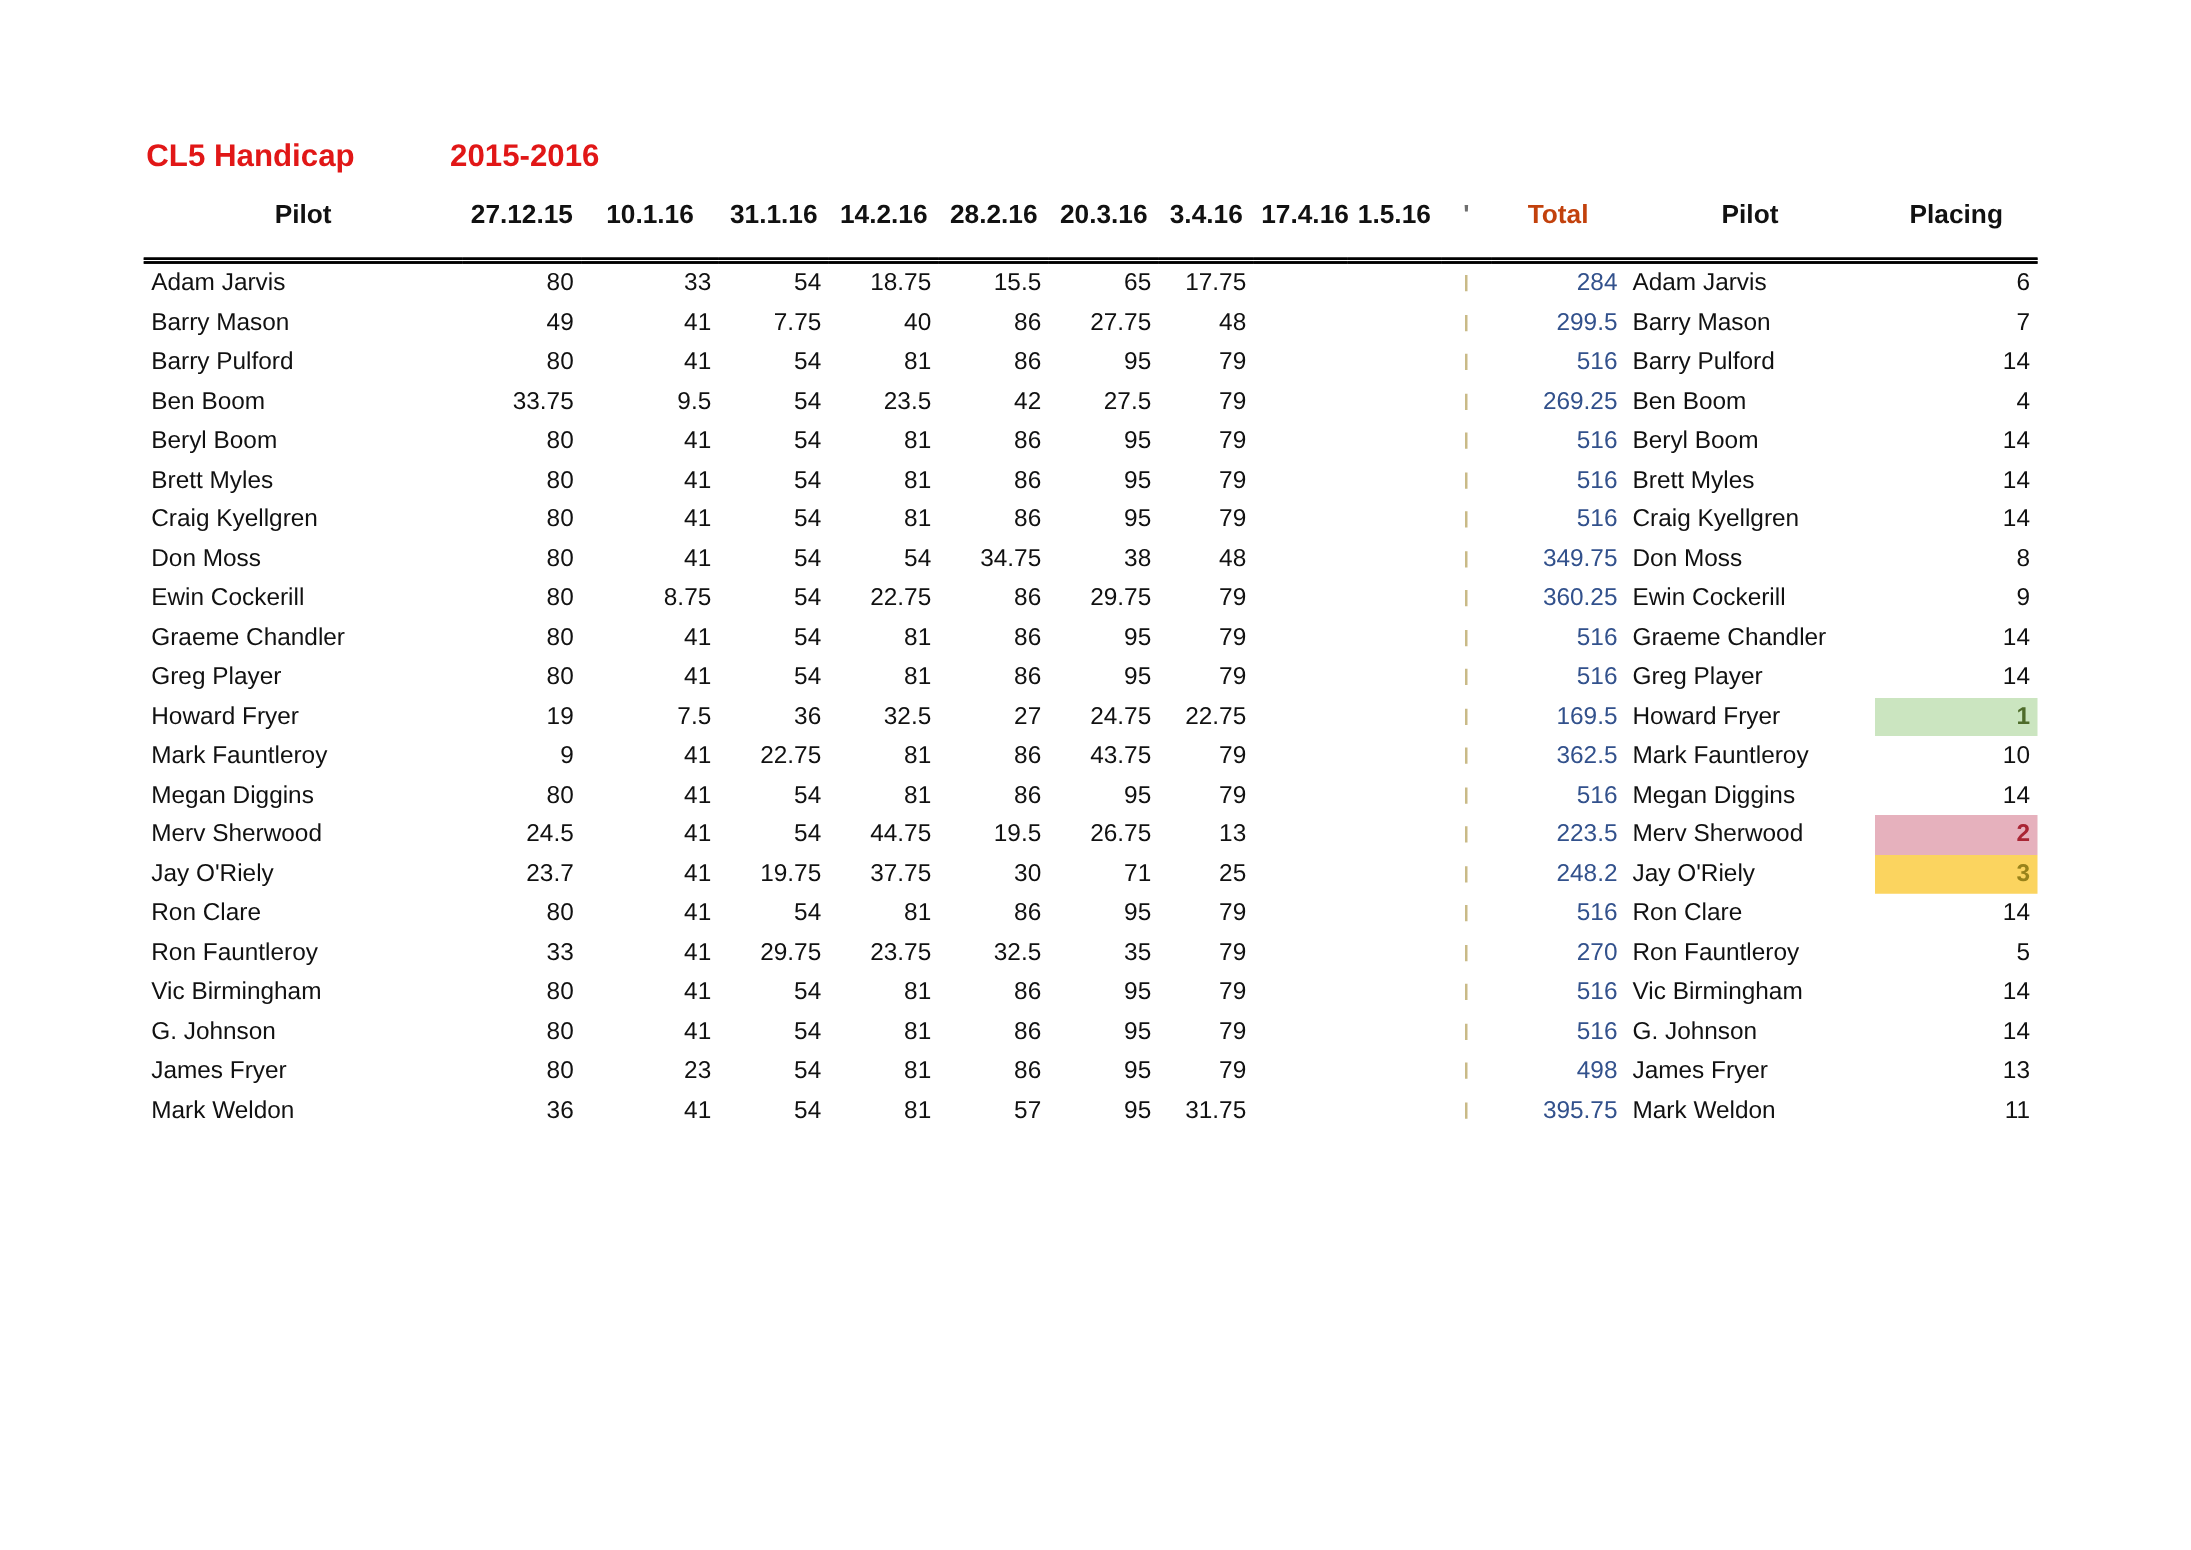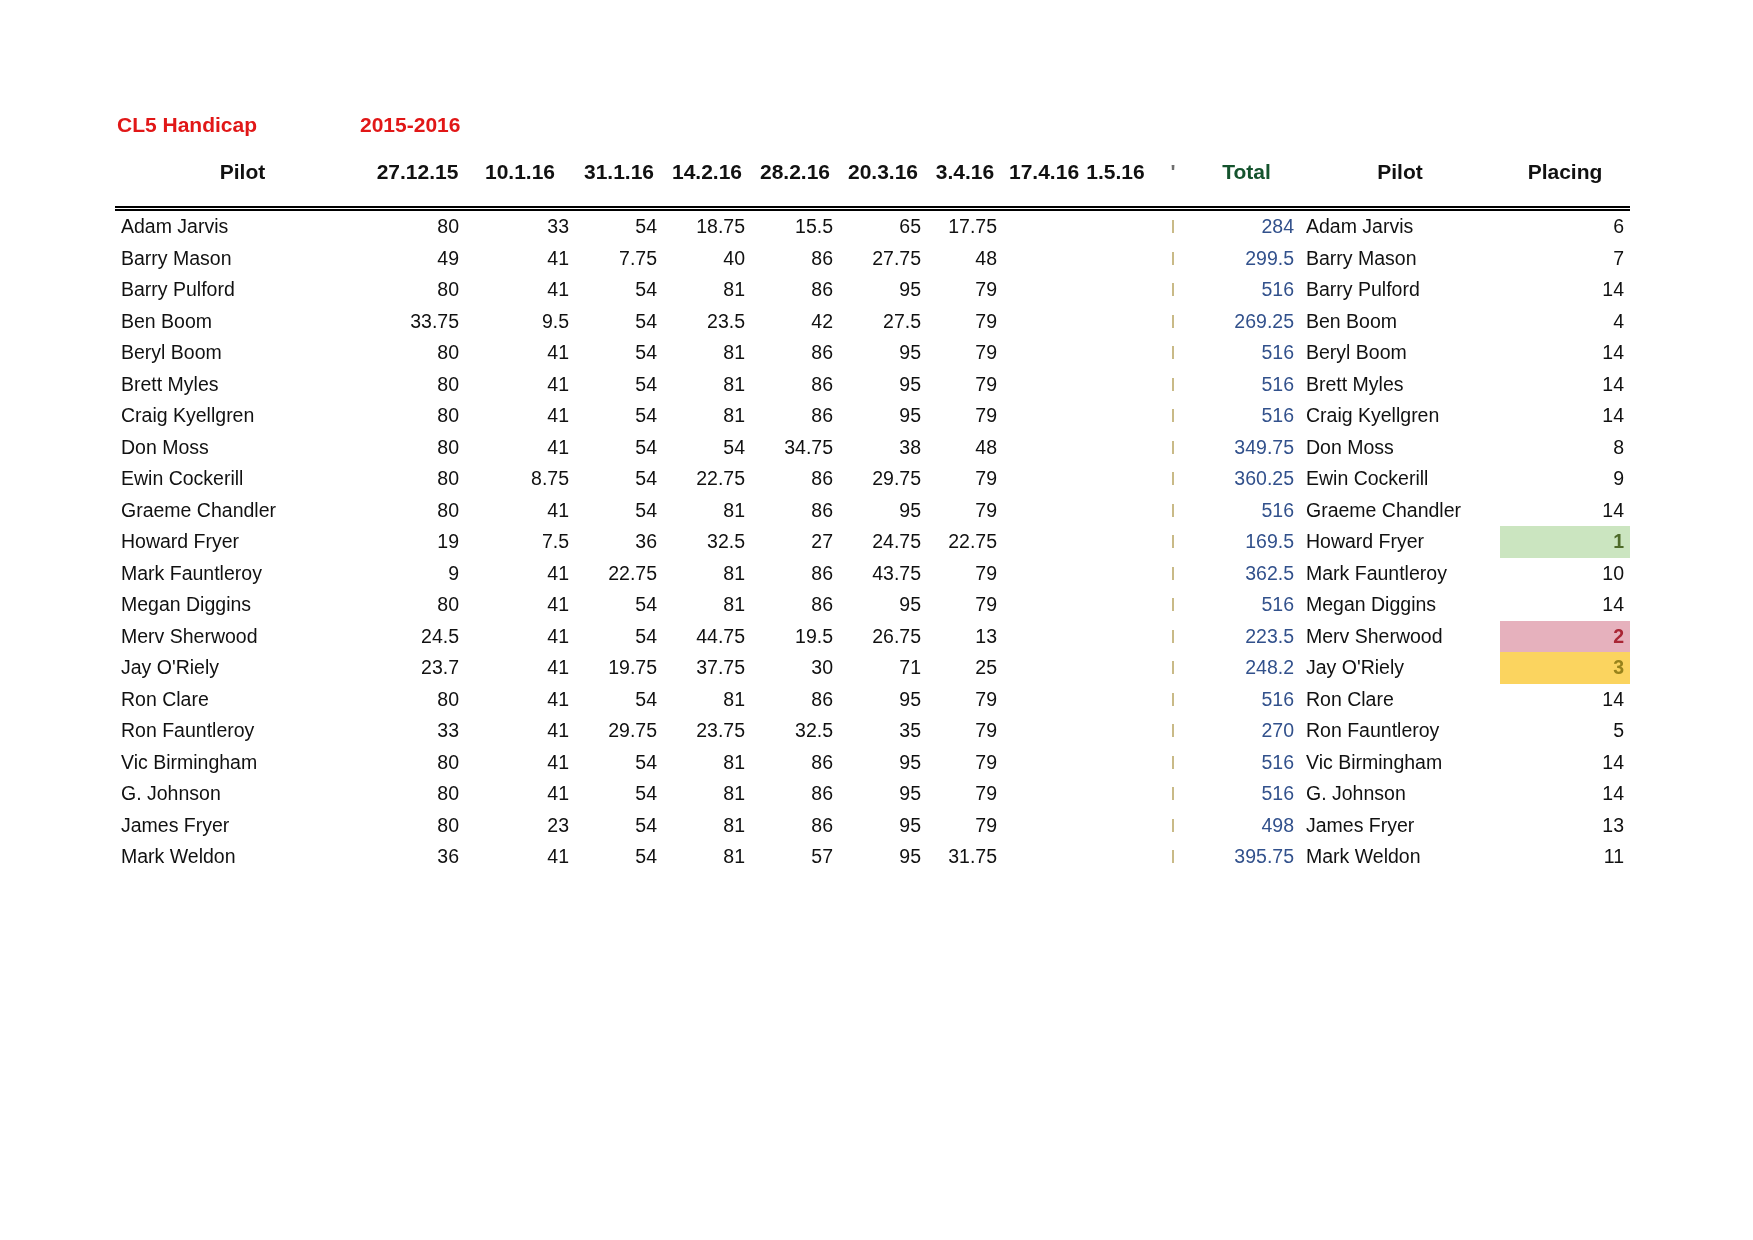"CL5 Handicap" .title, .season { font-size: 21px -> 25px }
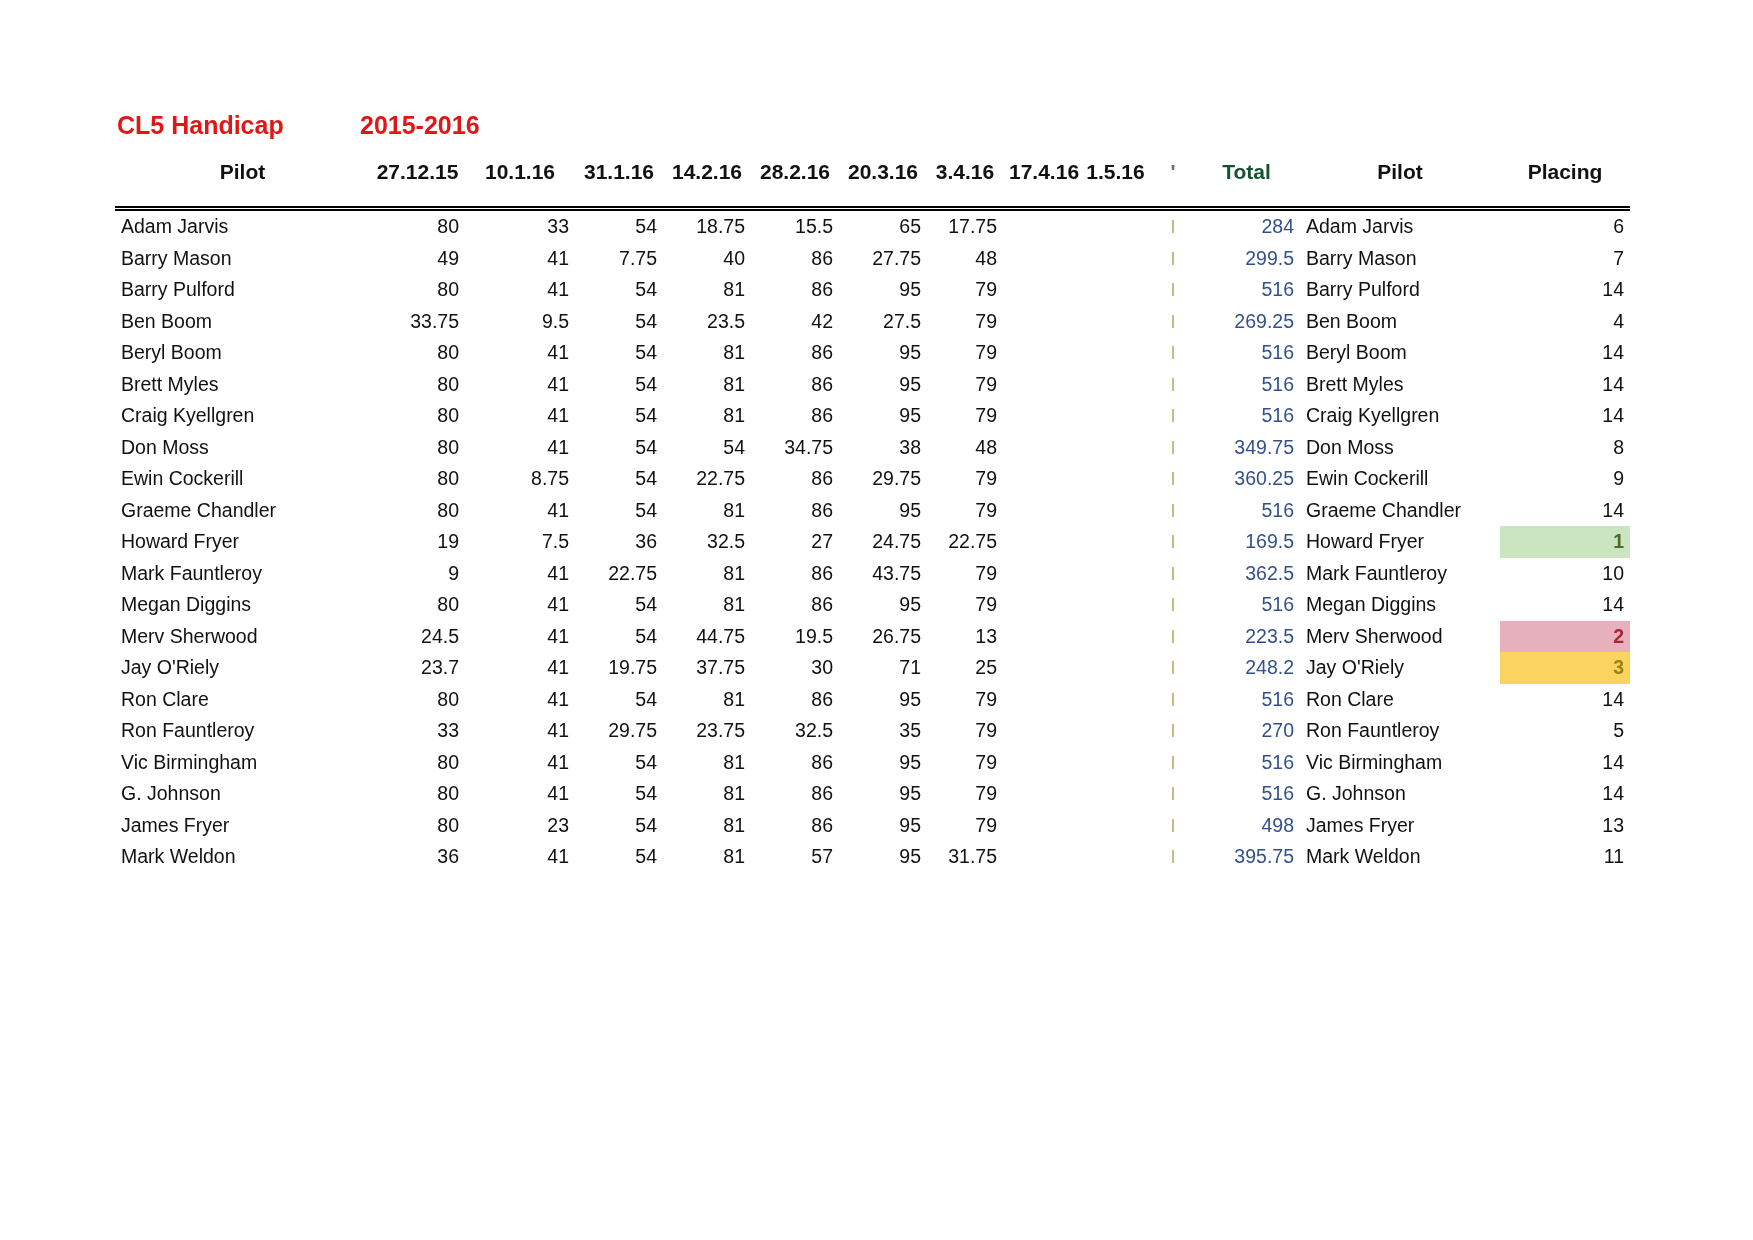"Total" th.h-total { color: #14532d -> #c2410c }
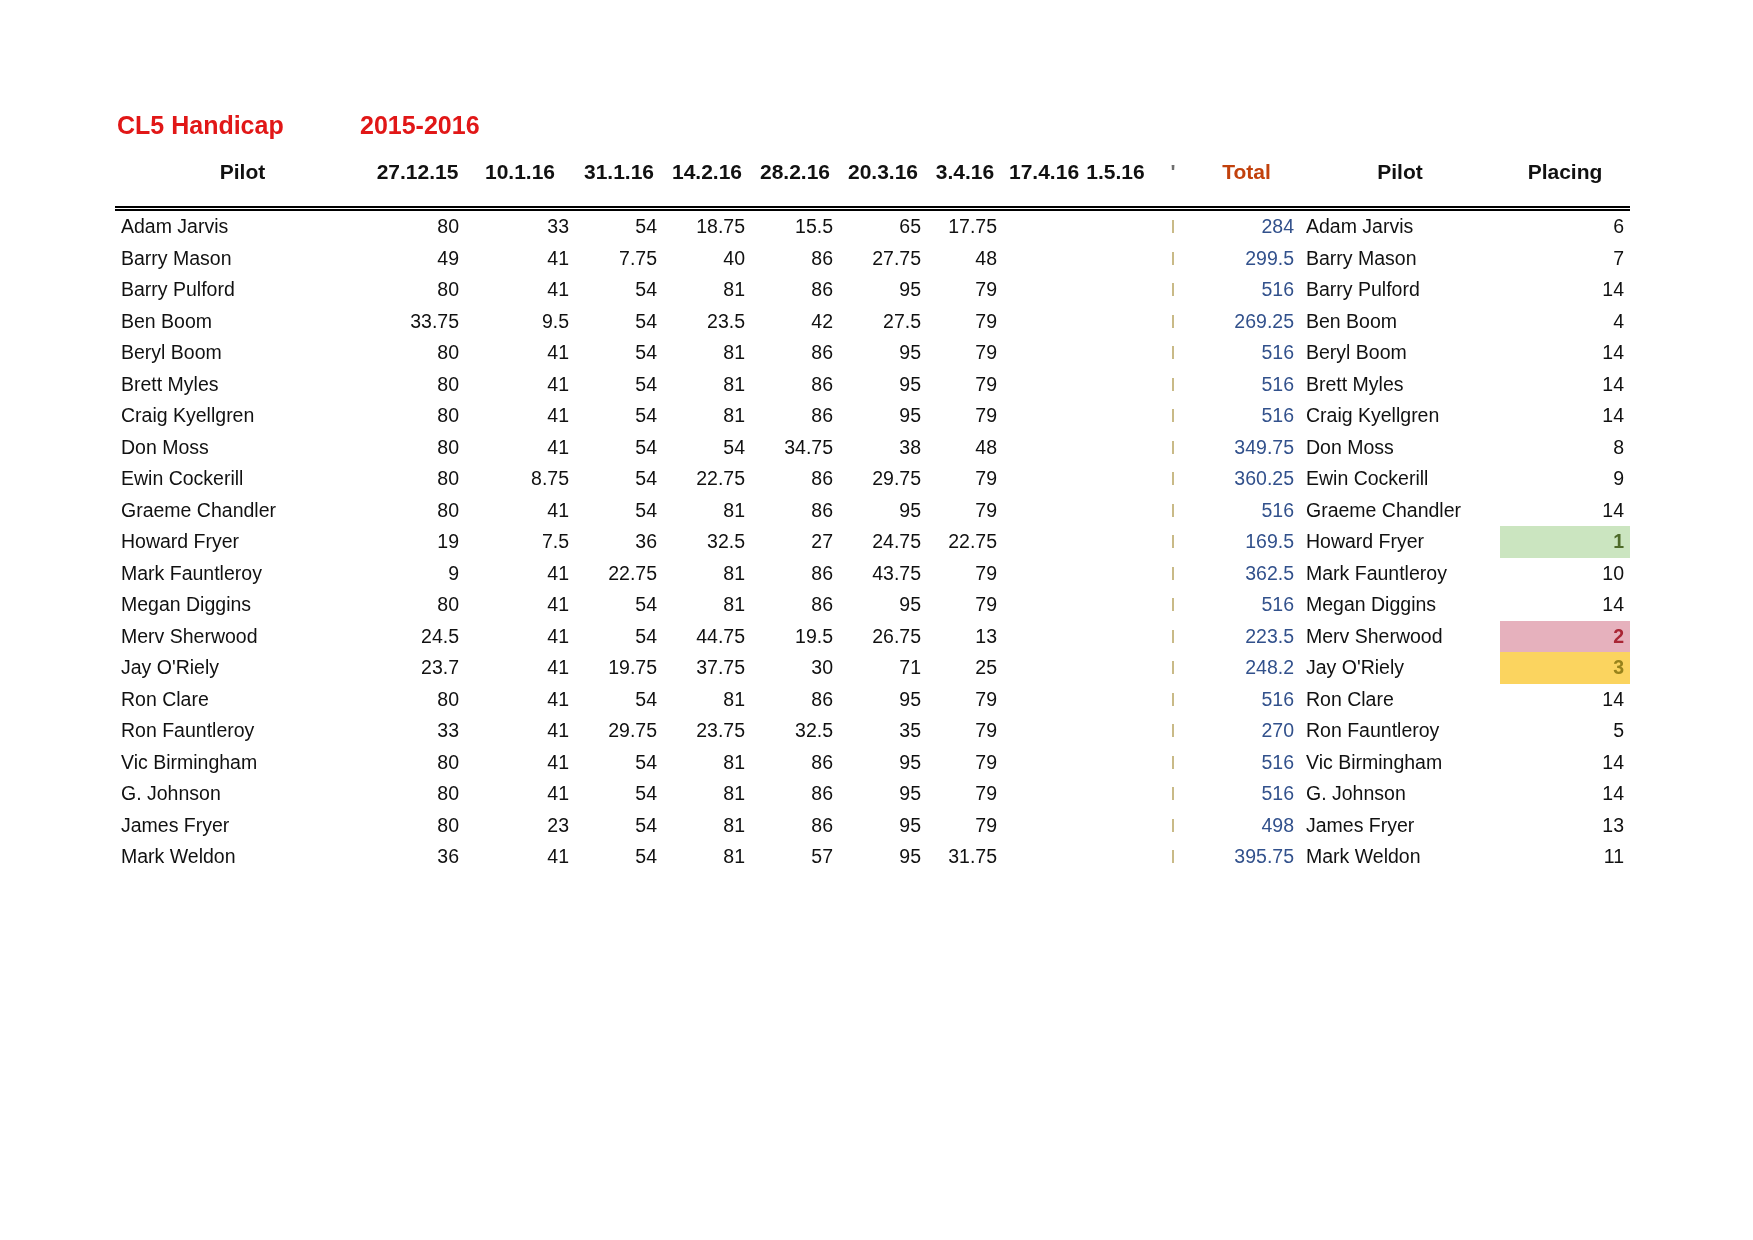"Greg Player" tr { html: none -> <tr> <td>Greg Player</td> <td>80</td> <td>41</td> <td>54</td> <td>81</td> <td>86</td> <td>95</td> <td>79</td> <td></td> <td></td> <td> <span></span> </td> <td>516</td> <td>Greg Player</td> <td>14</td> </tr> }
